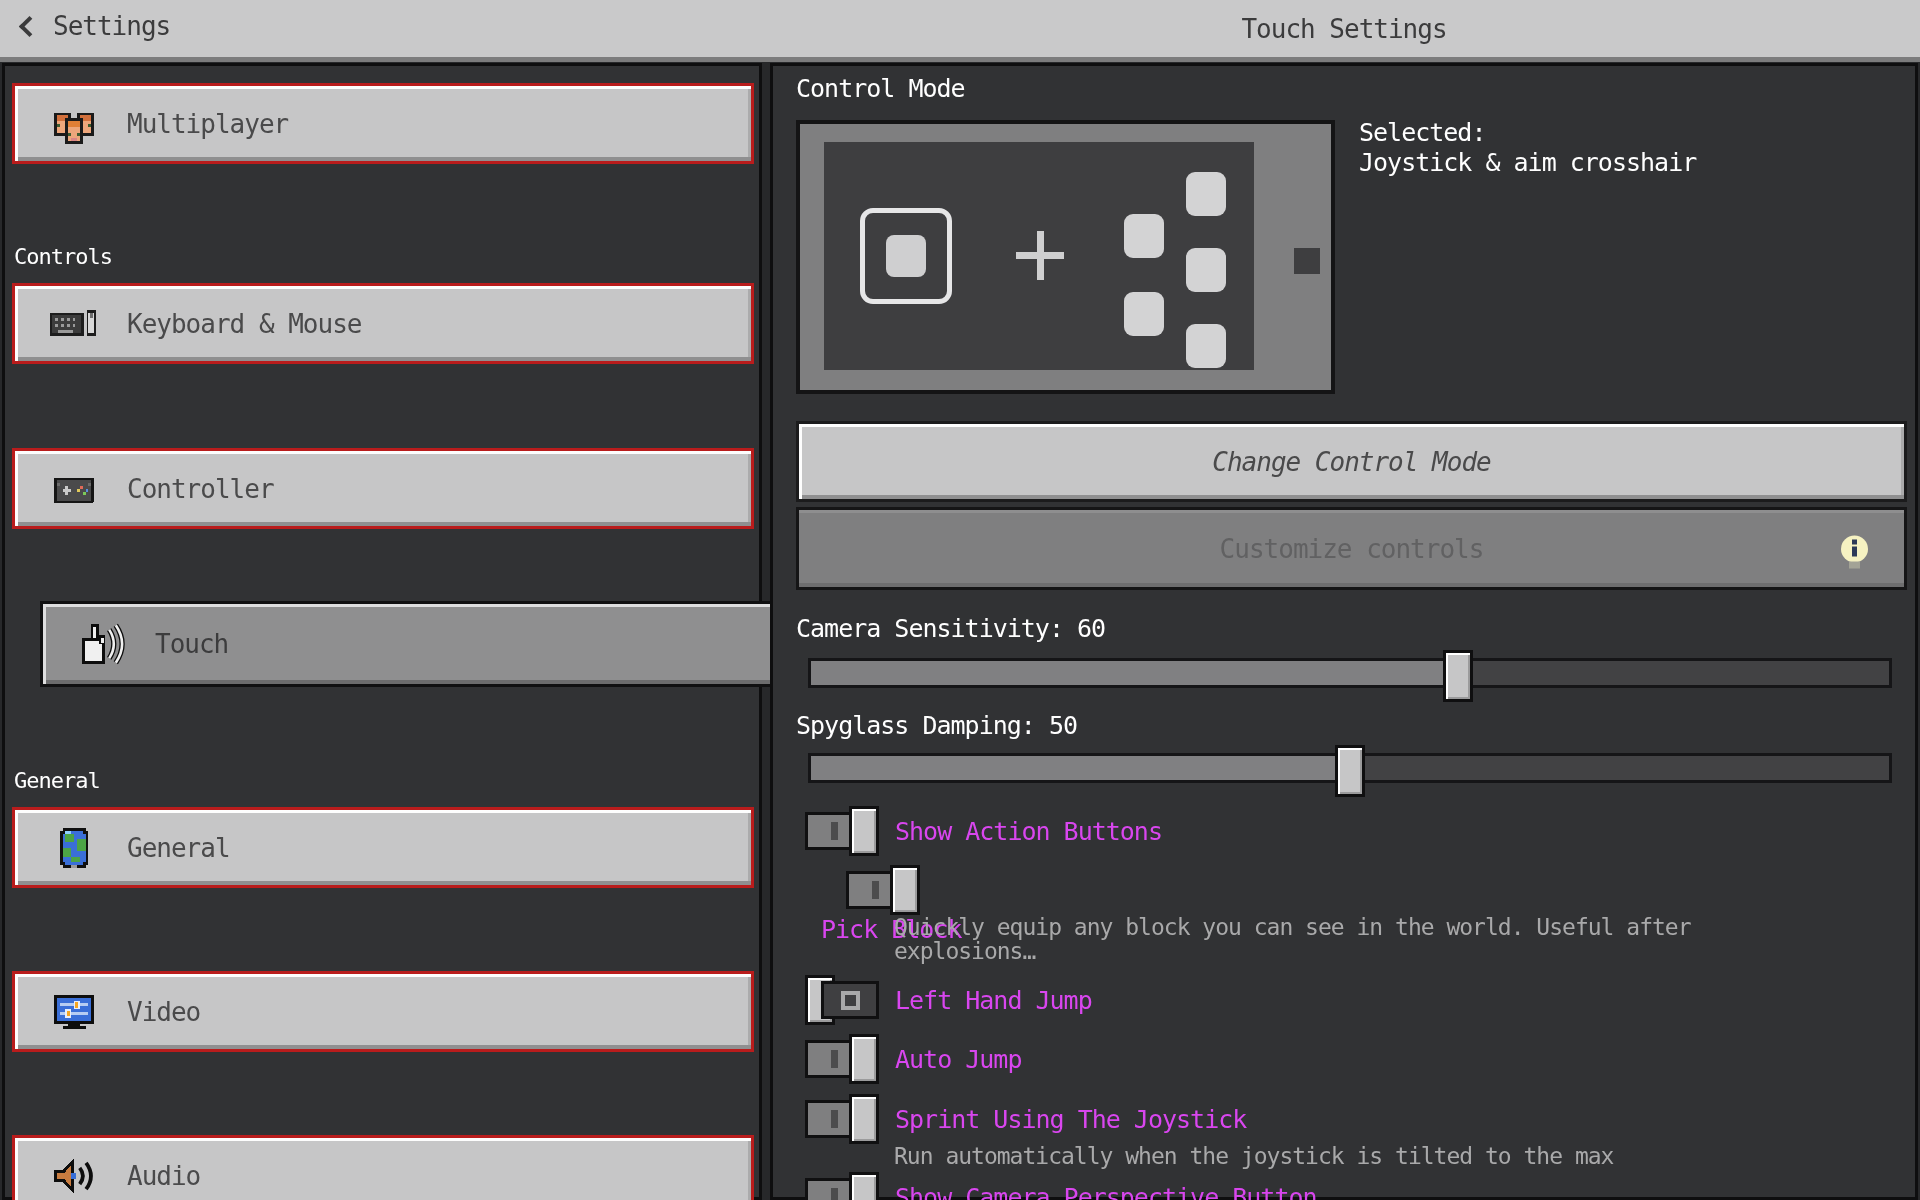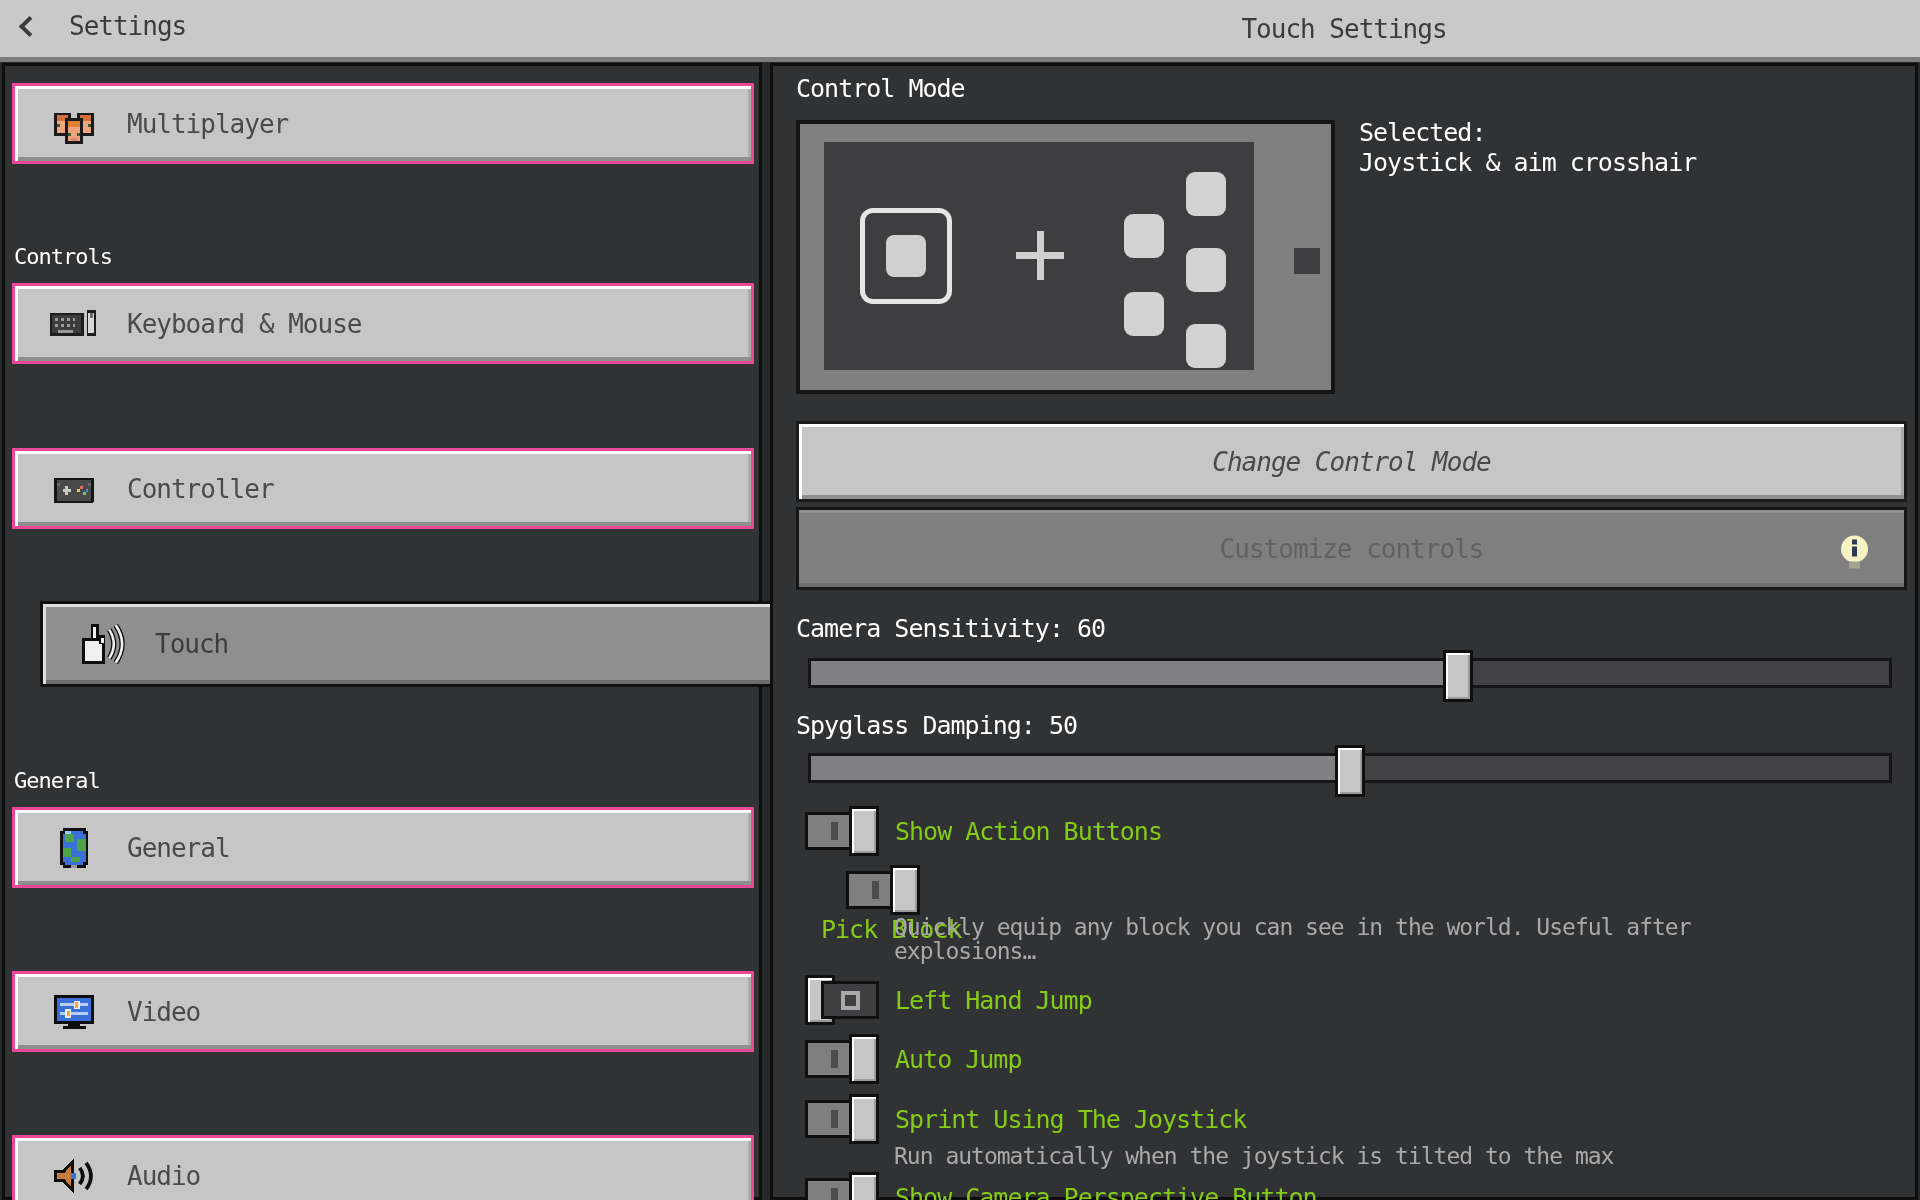"Settings" .back-btn { gap: 32px -> 16px }
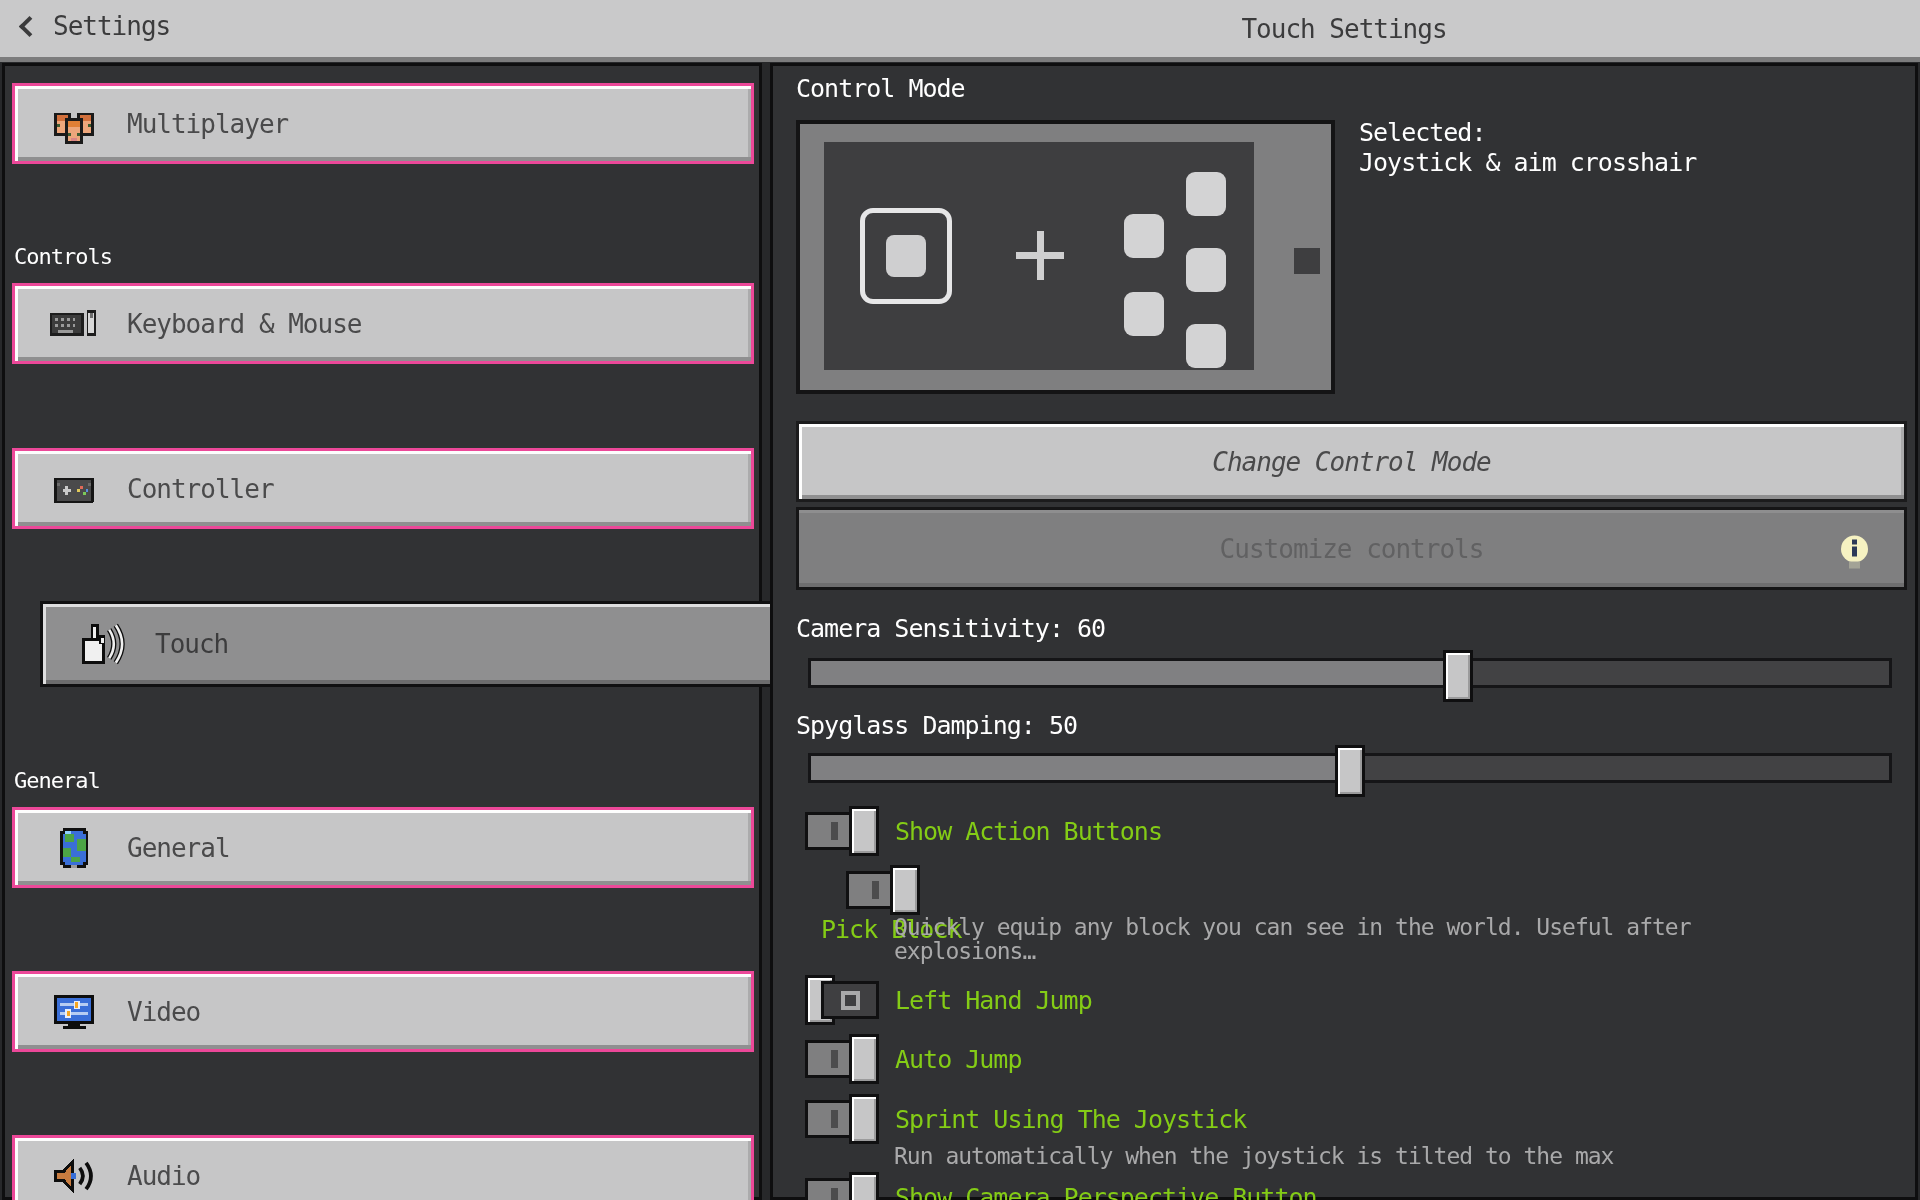"Multiplayer" .btn { border: 3px solid #ec4899 -> 3px solid #b91c1c }
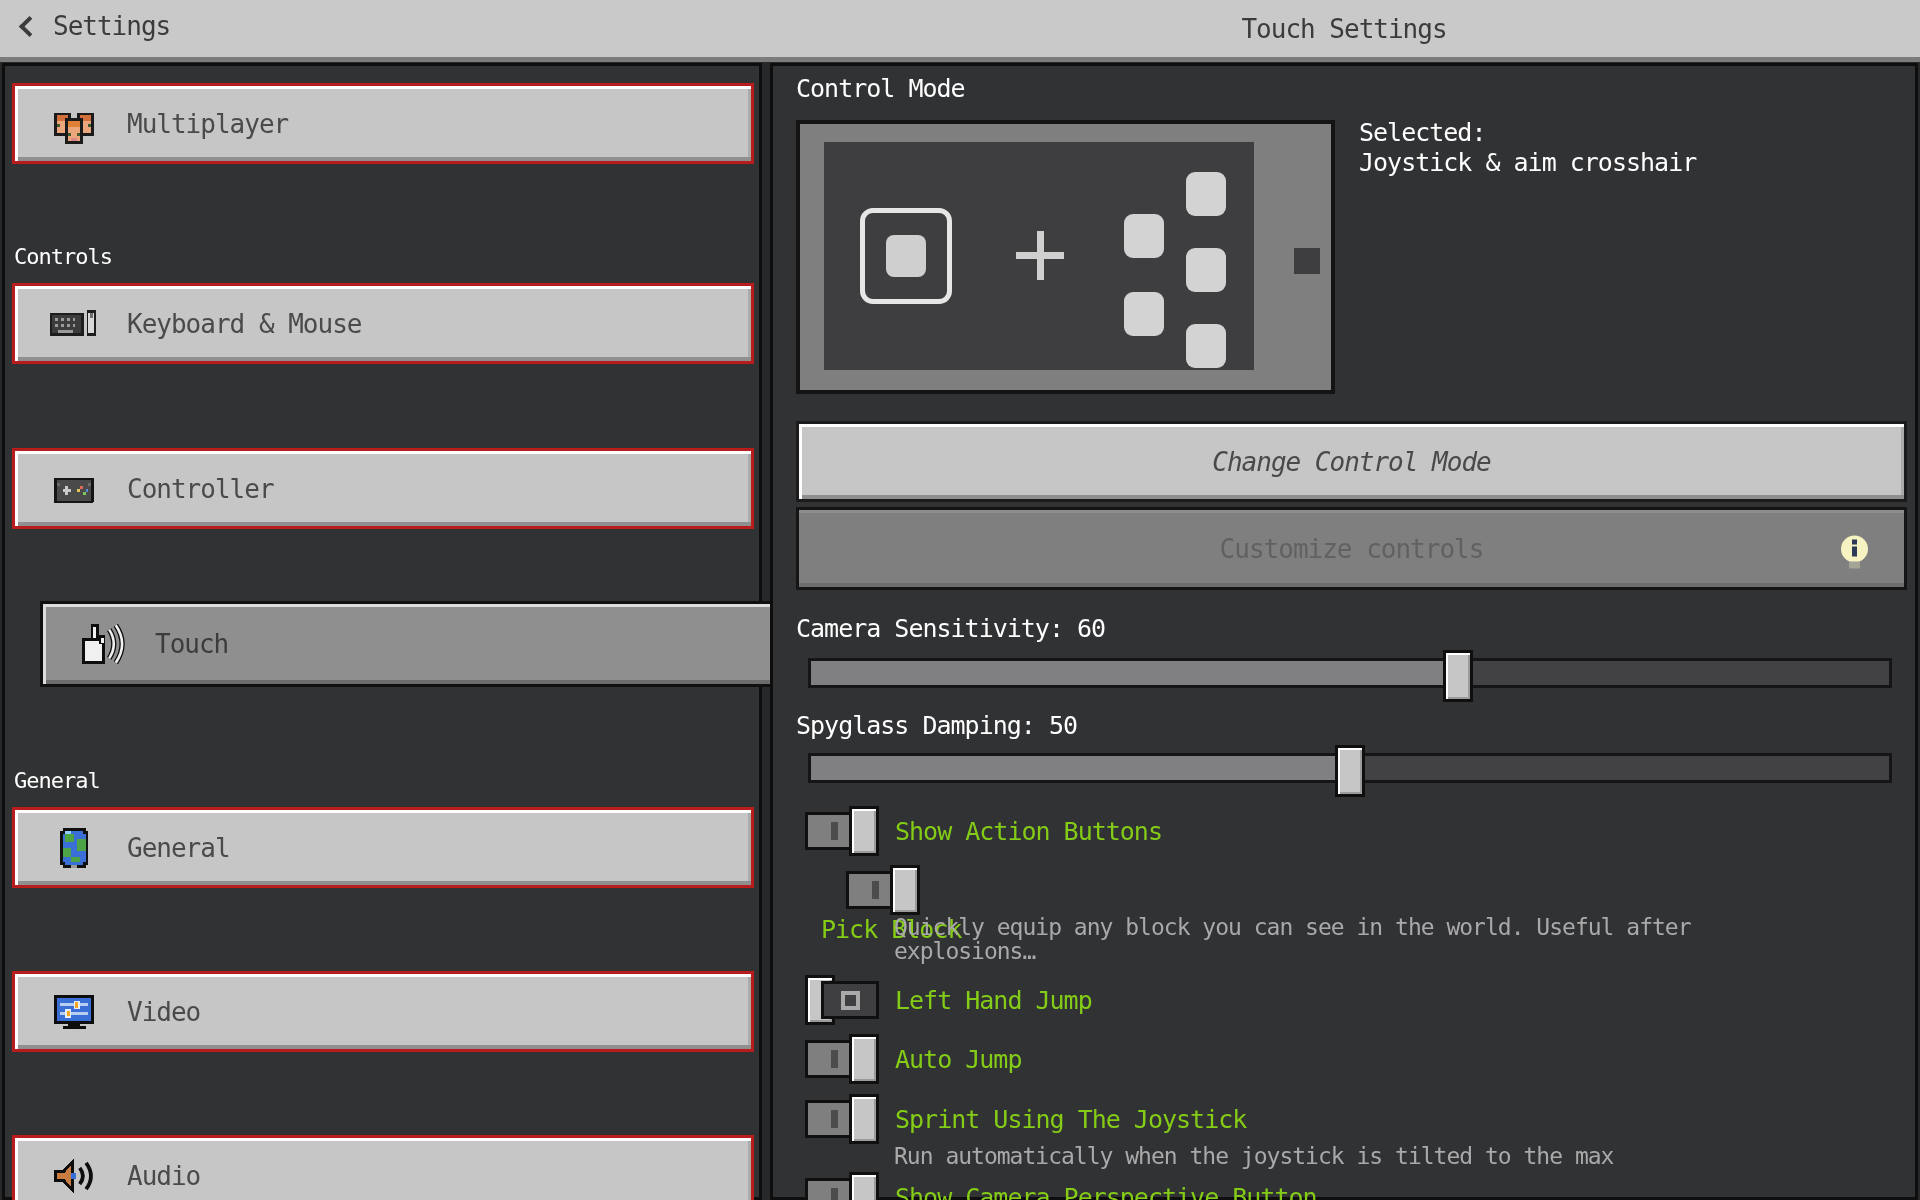"Show Action Buttons" .tlabel { color: #84cc16 -> #d946ef }
